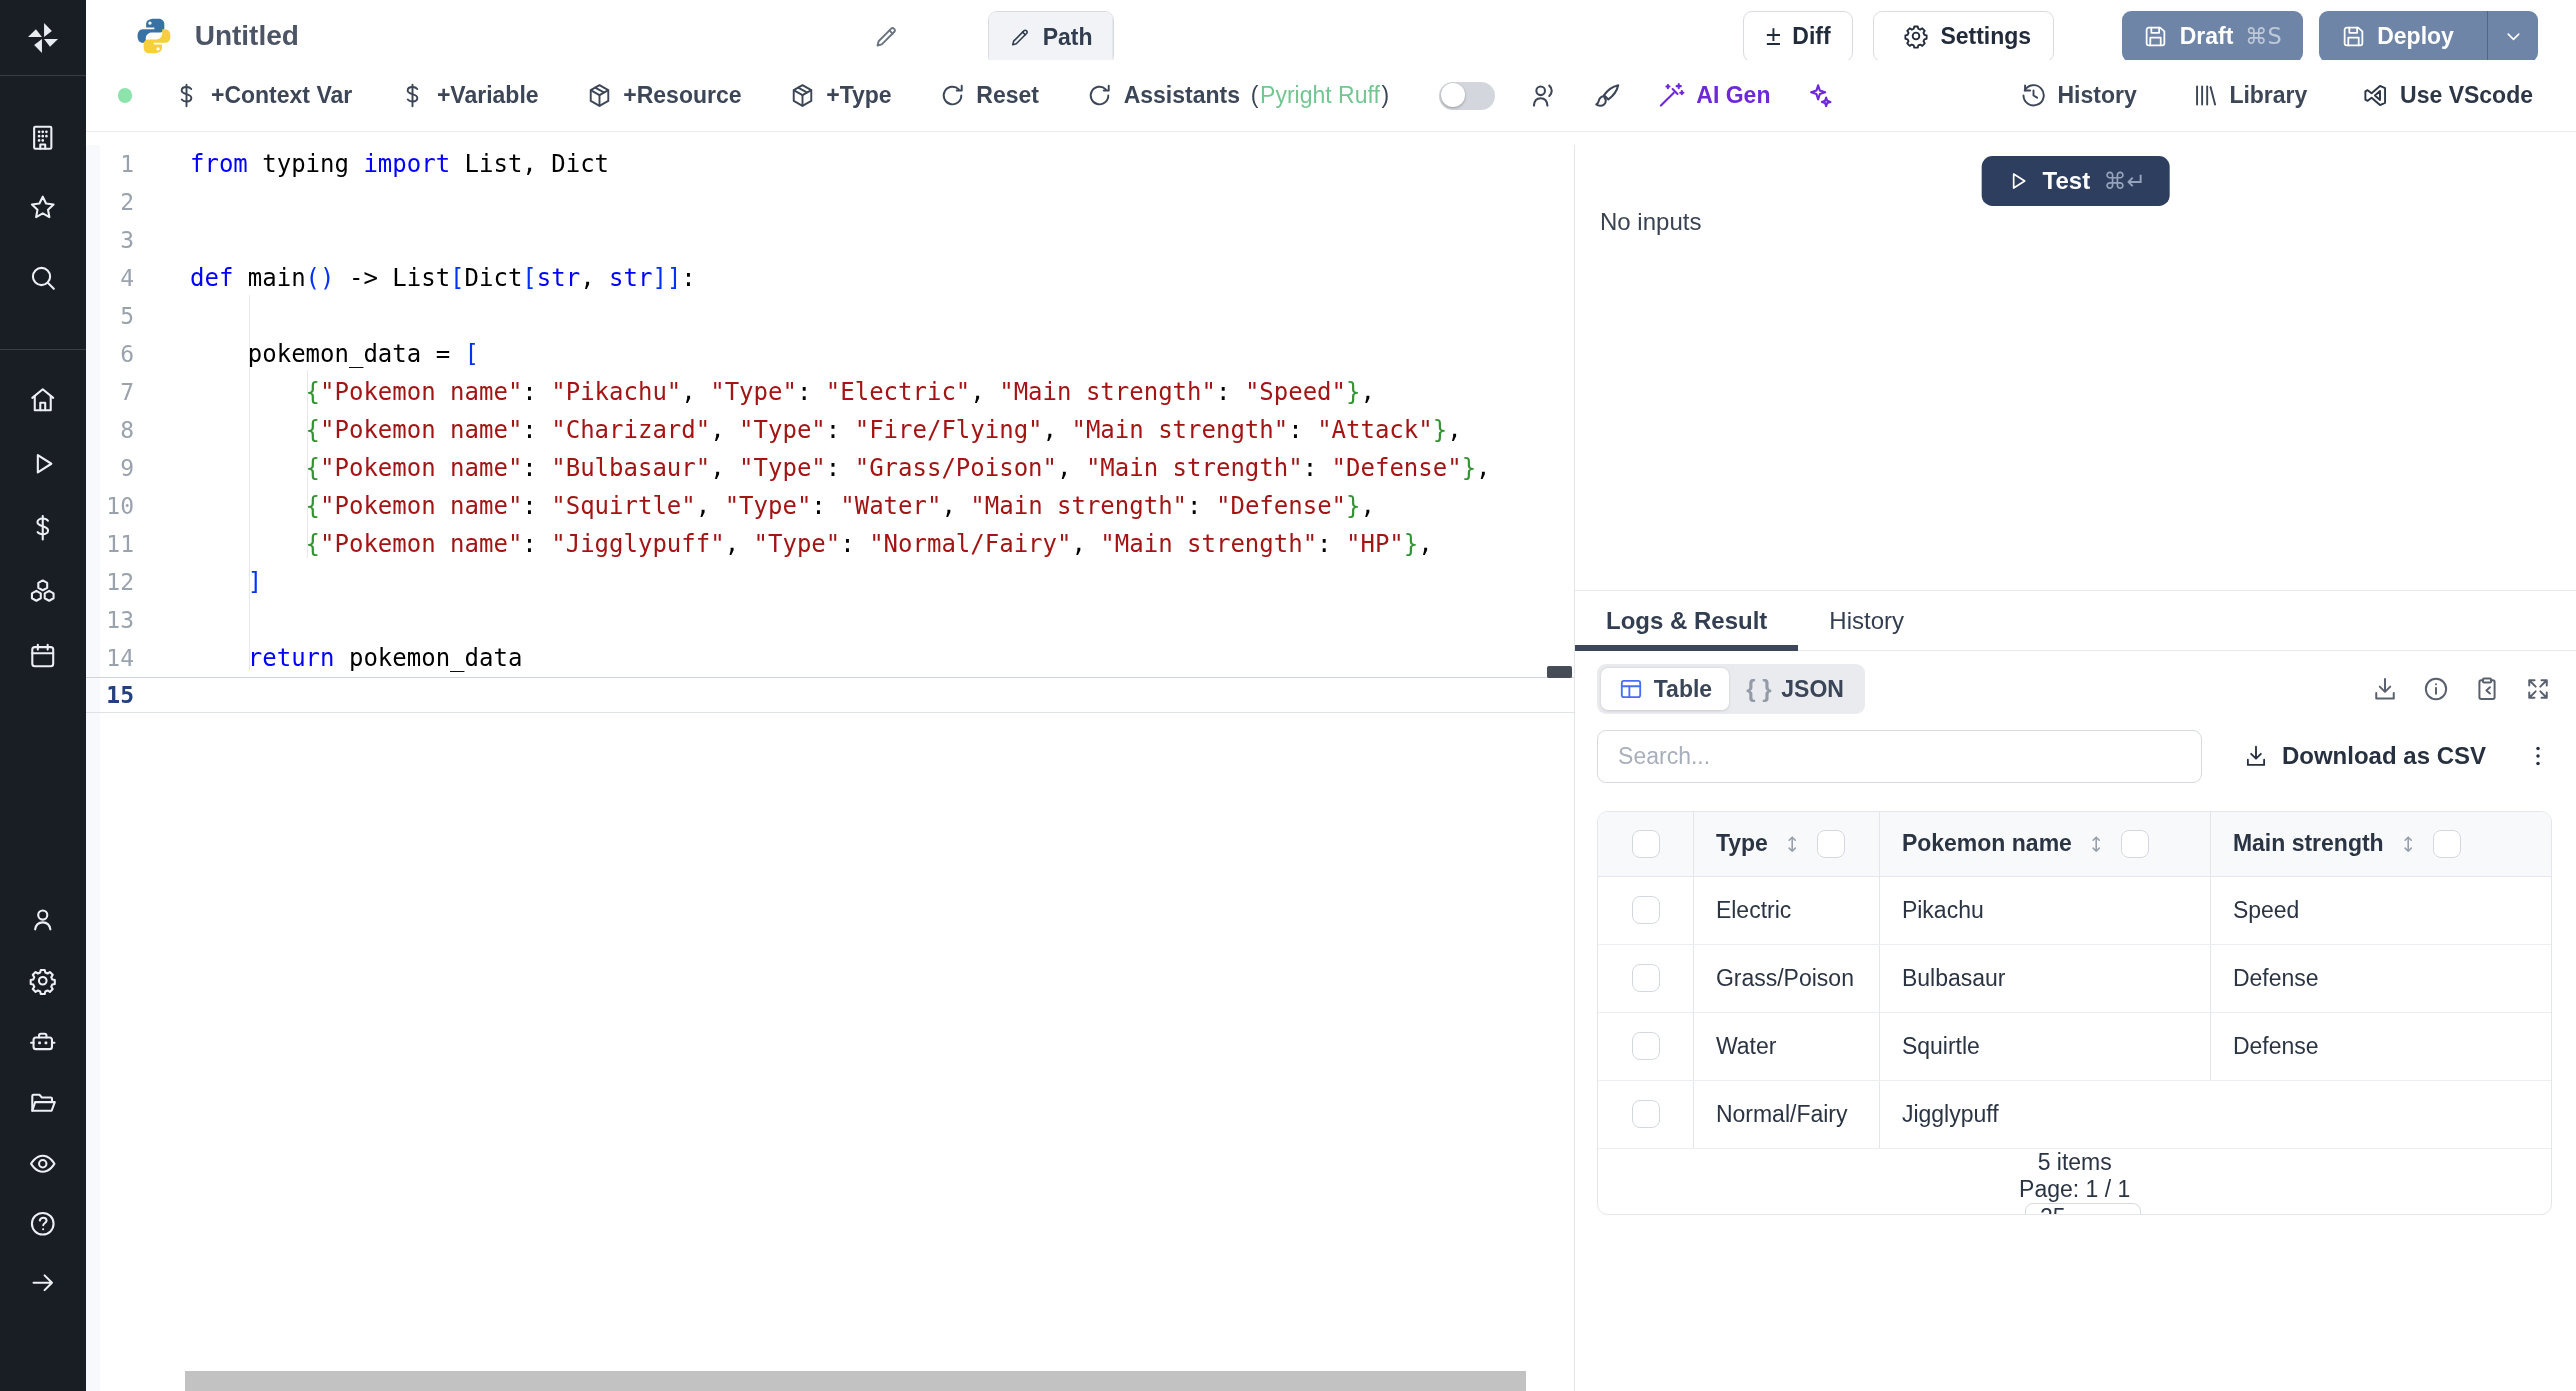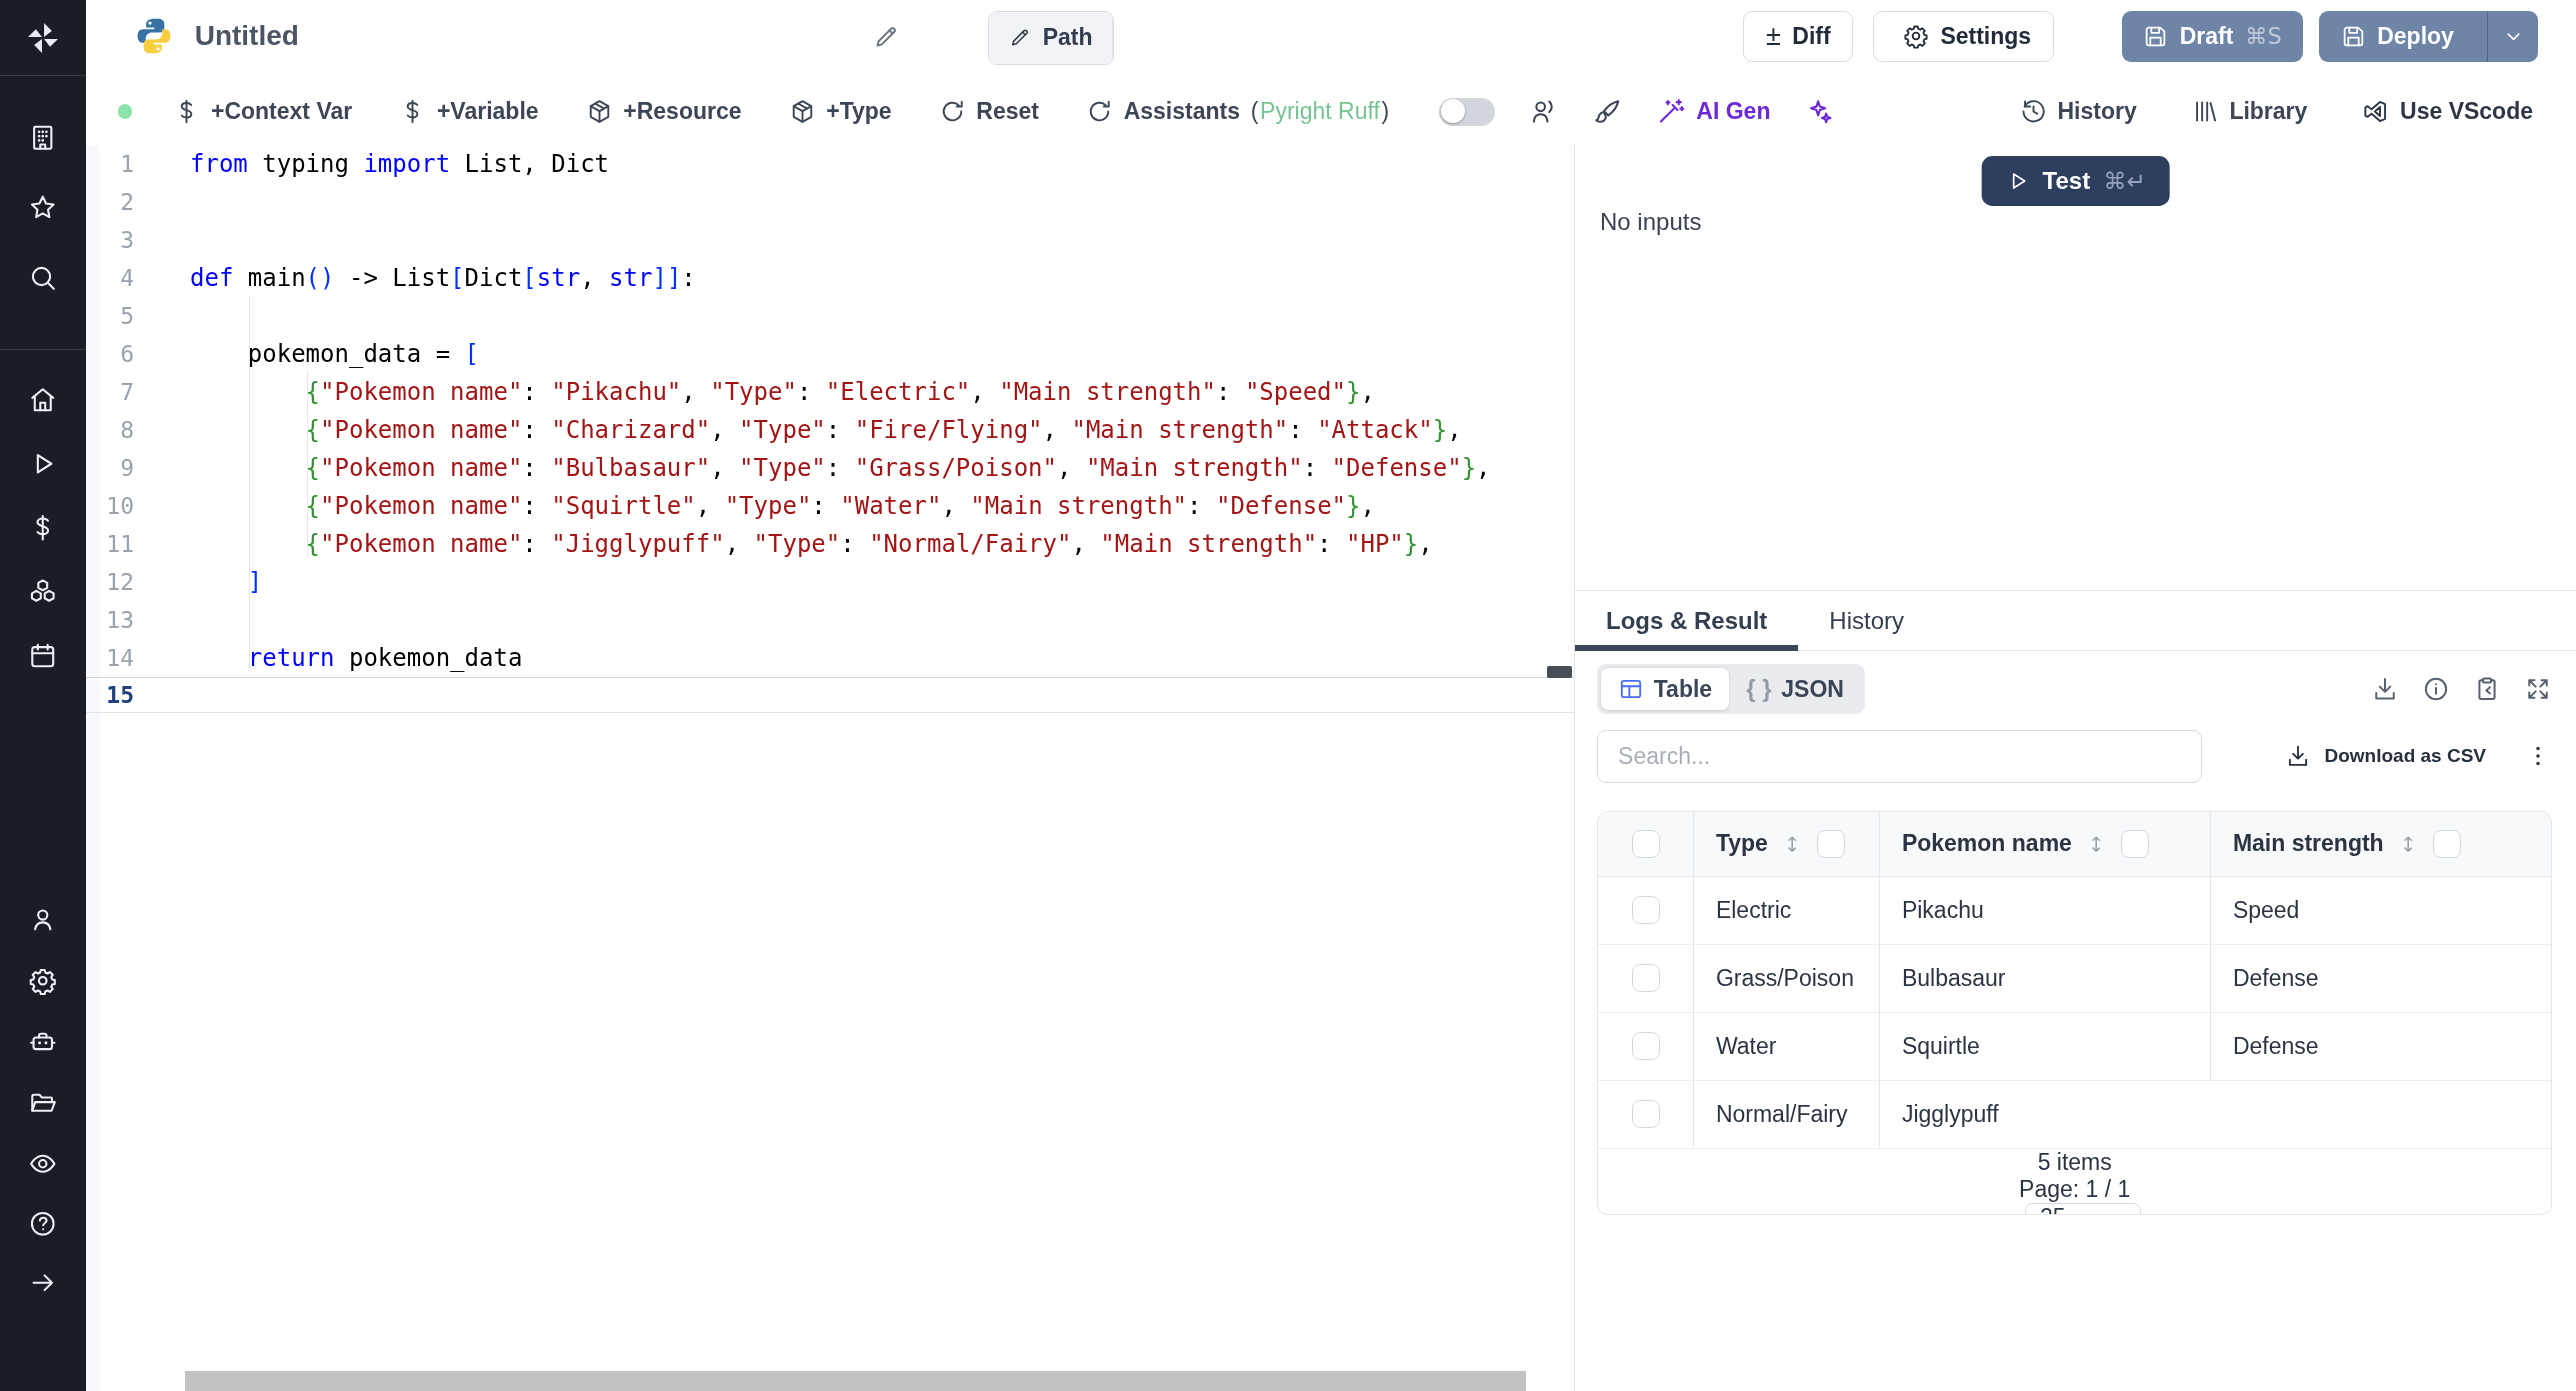"+Context Var" #toolbar { top: 76px -> 60px }
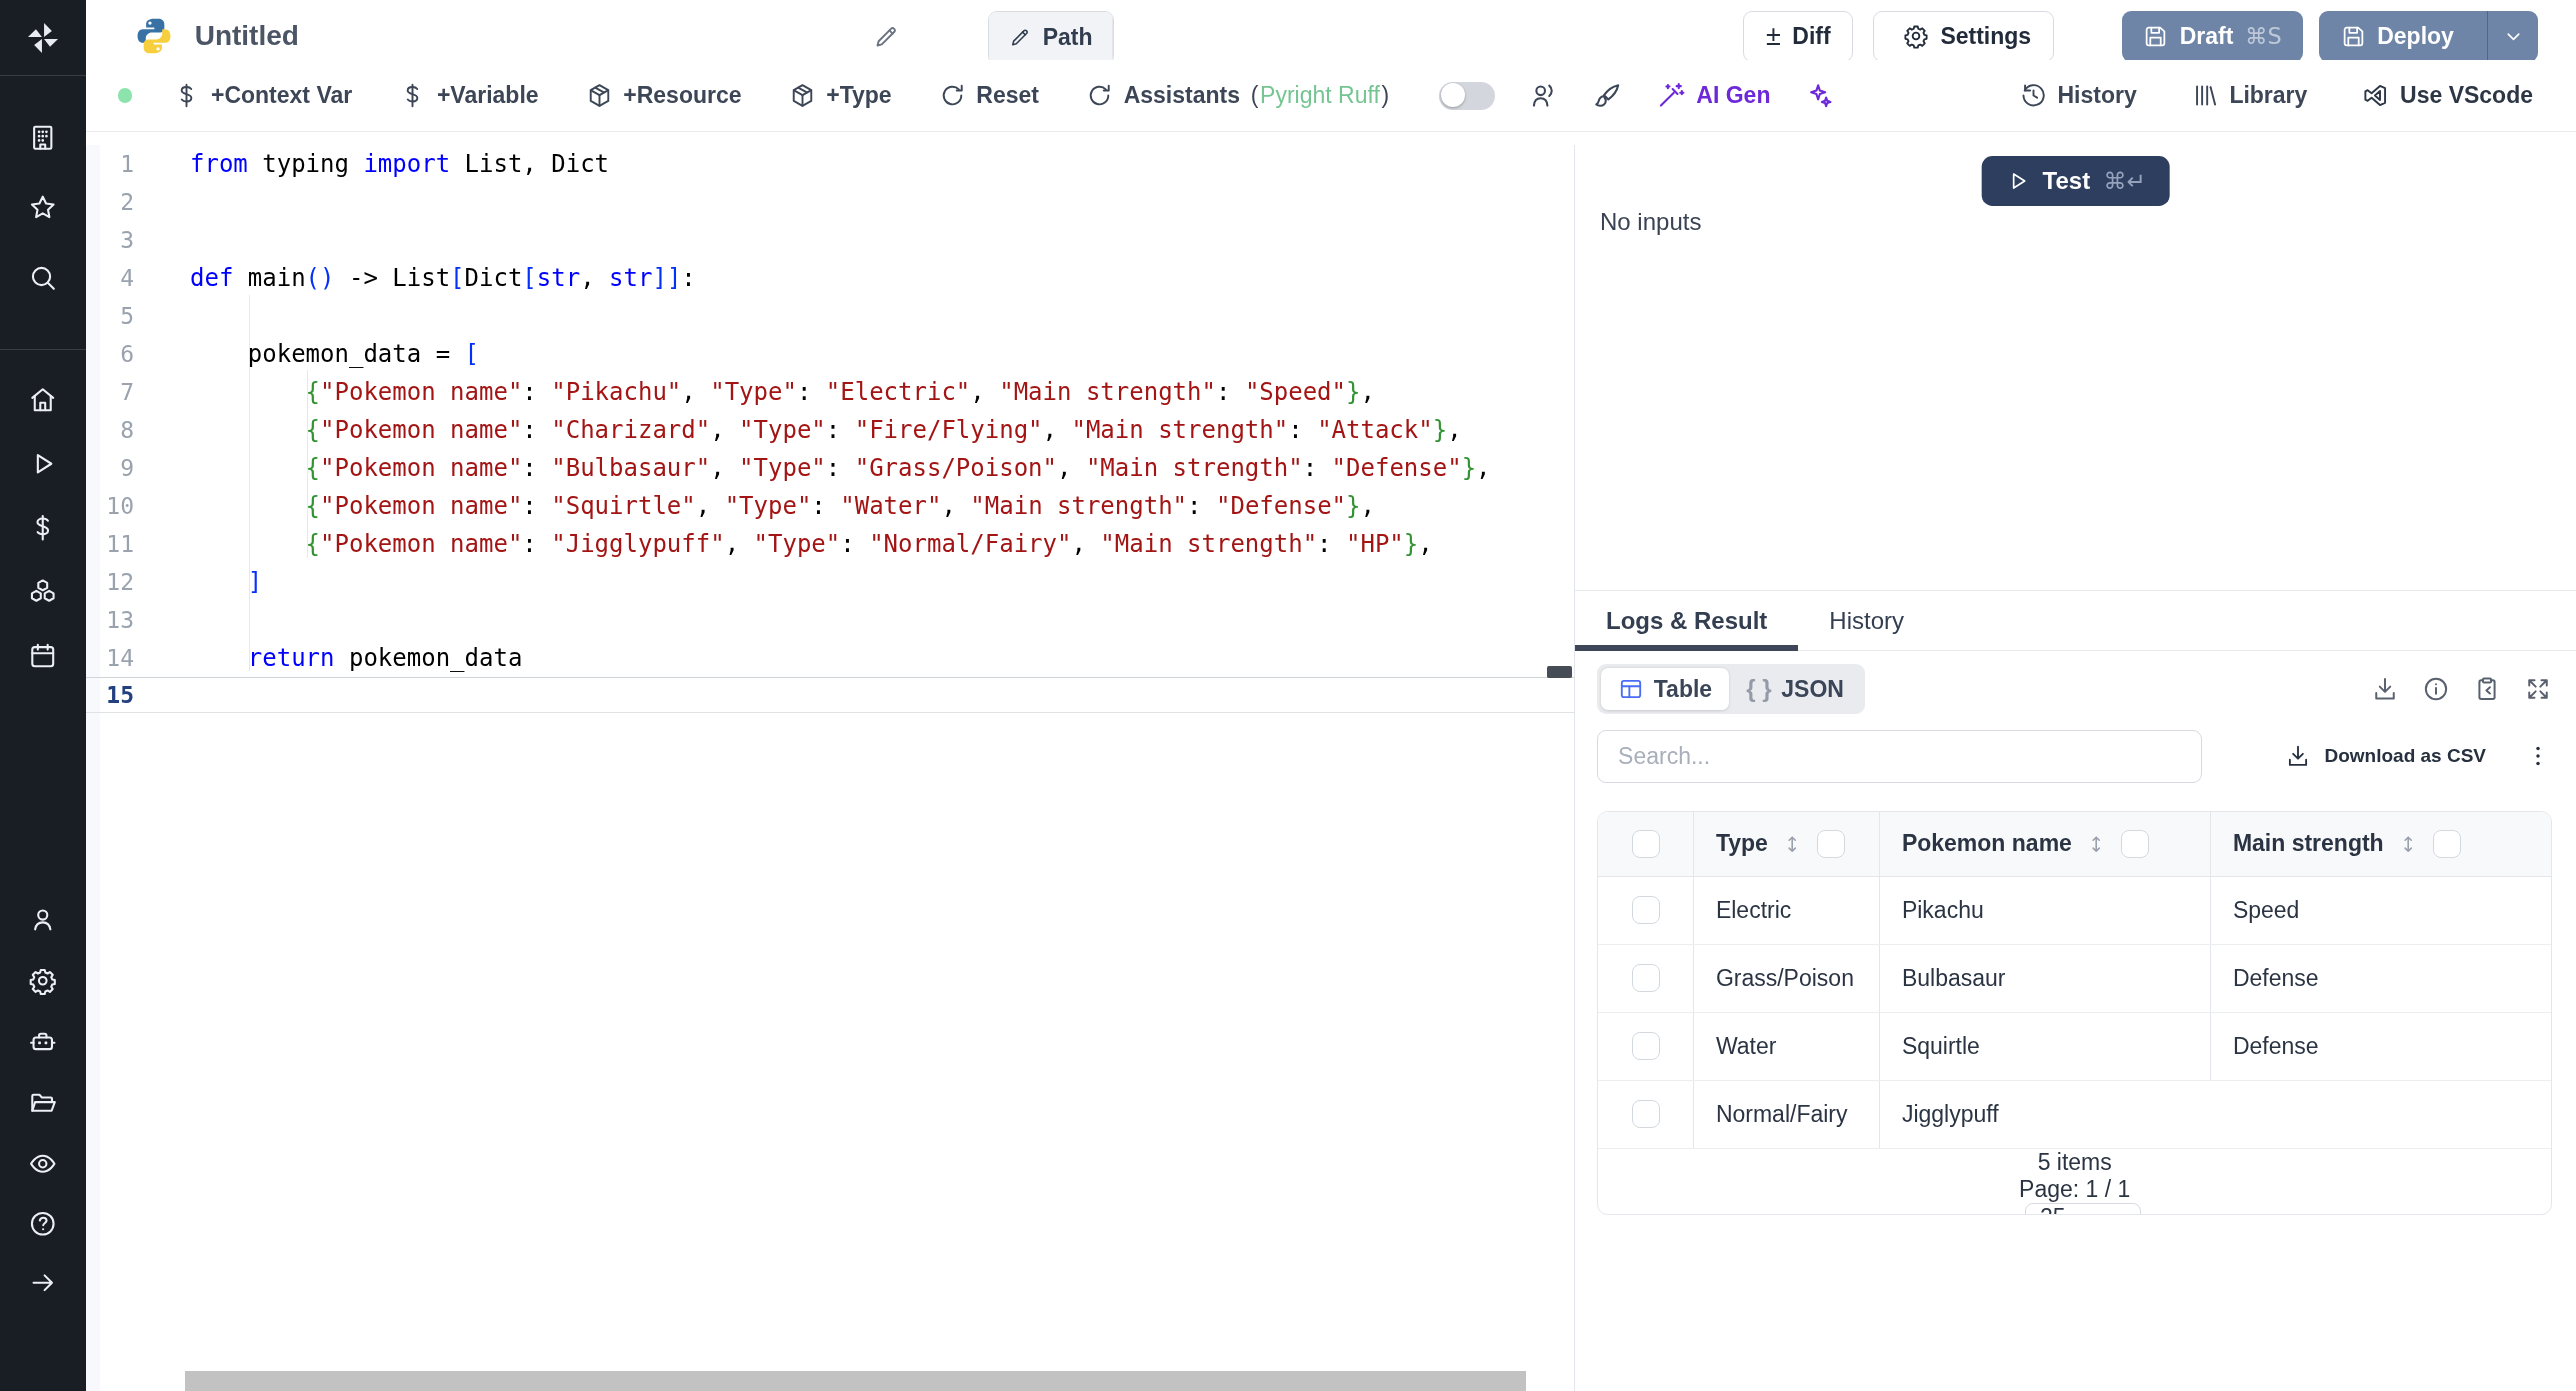"Download as CSV" #csv-btn { font-size: 19px -> 24px }
